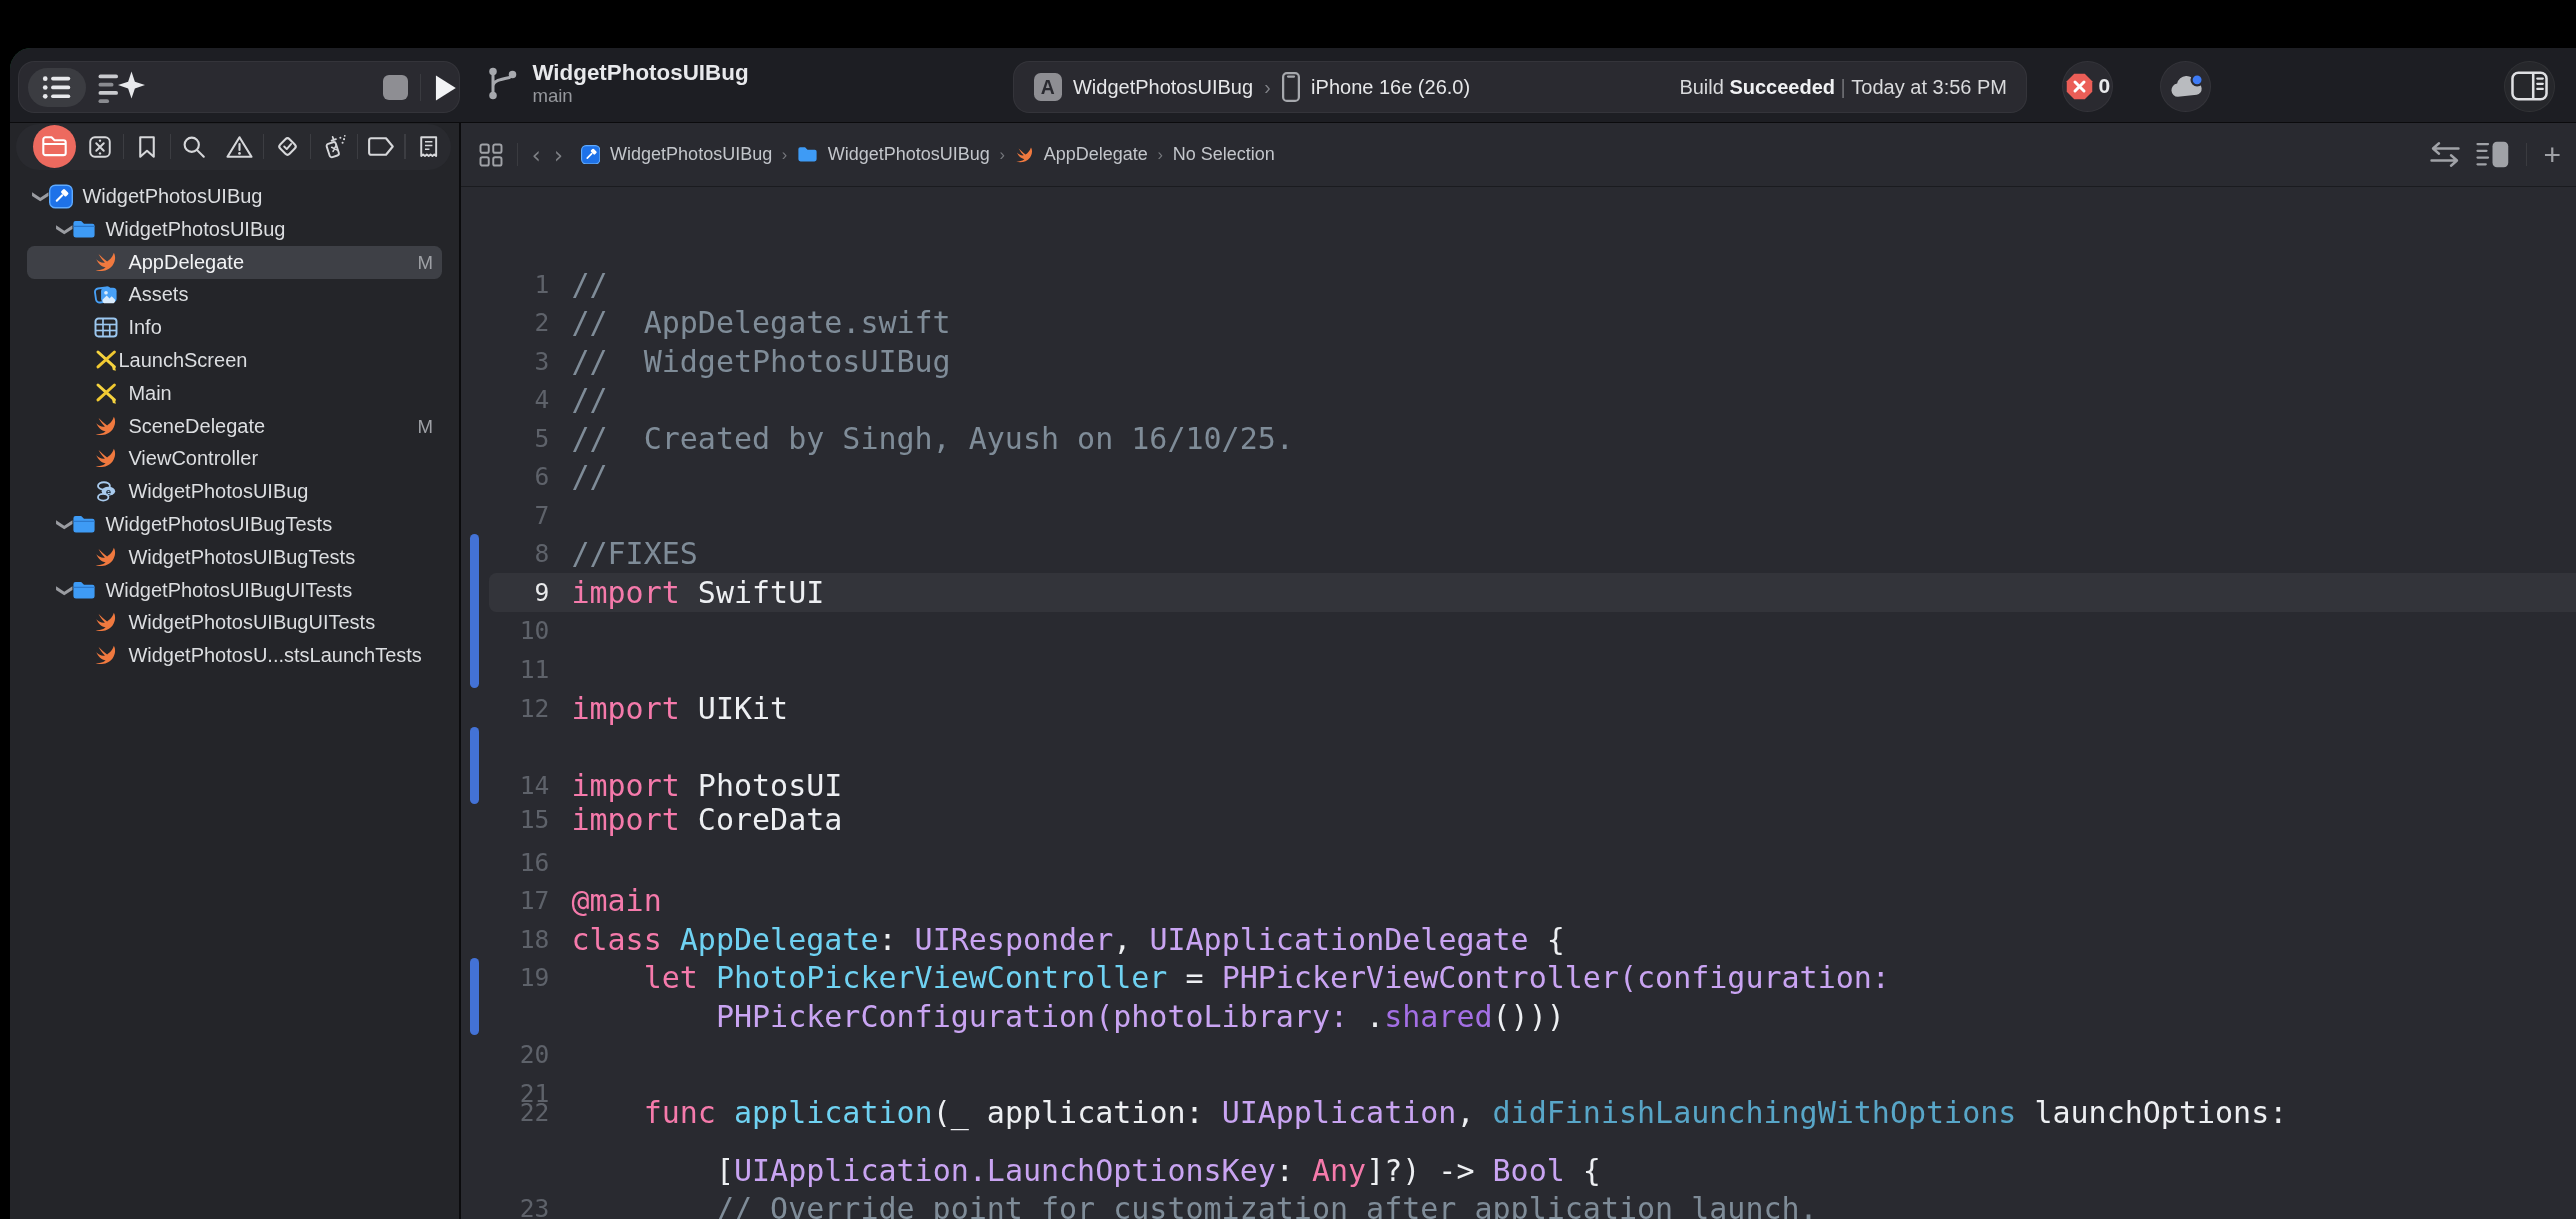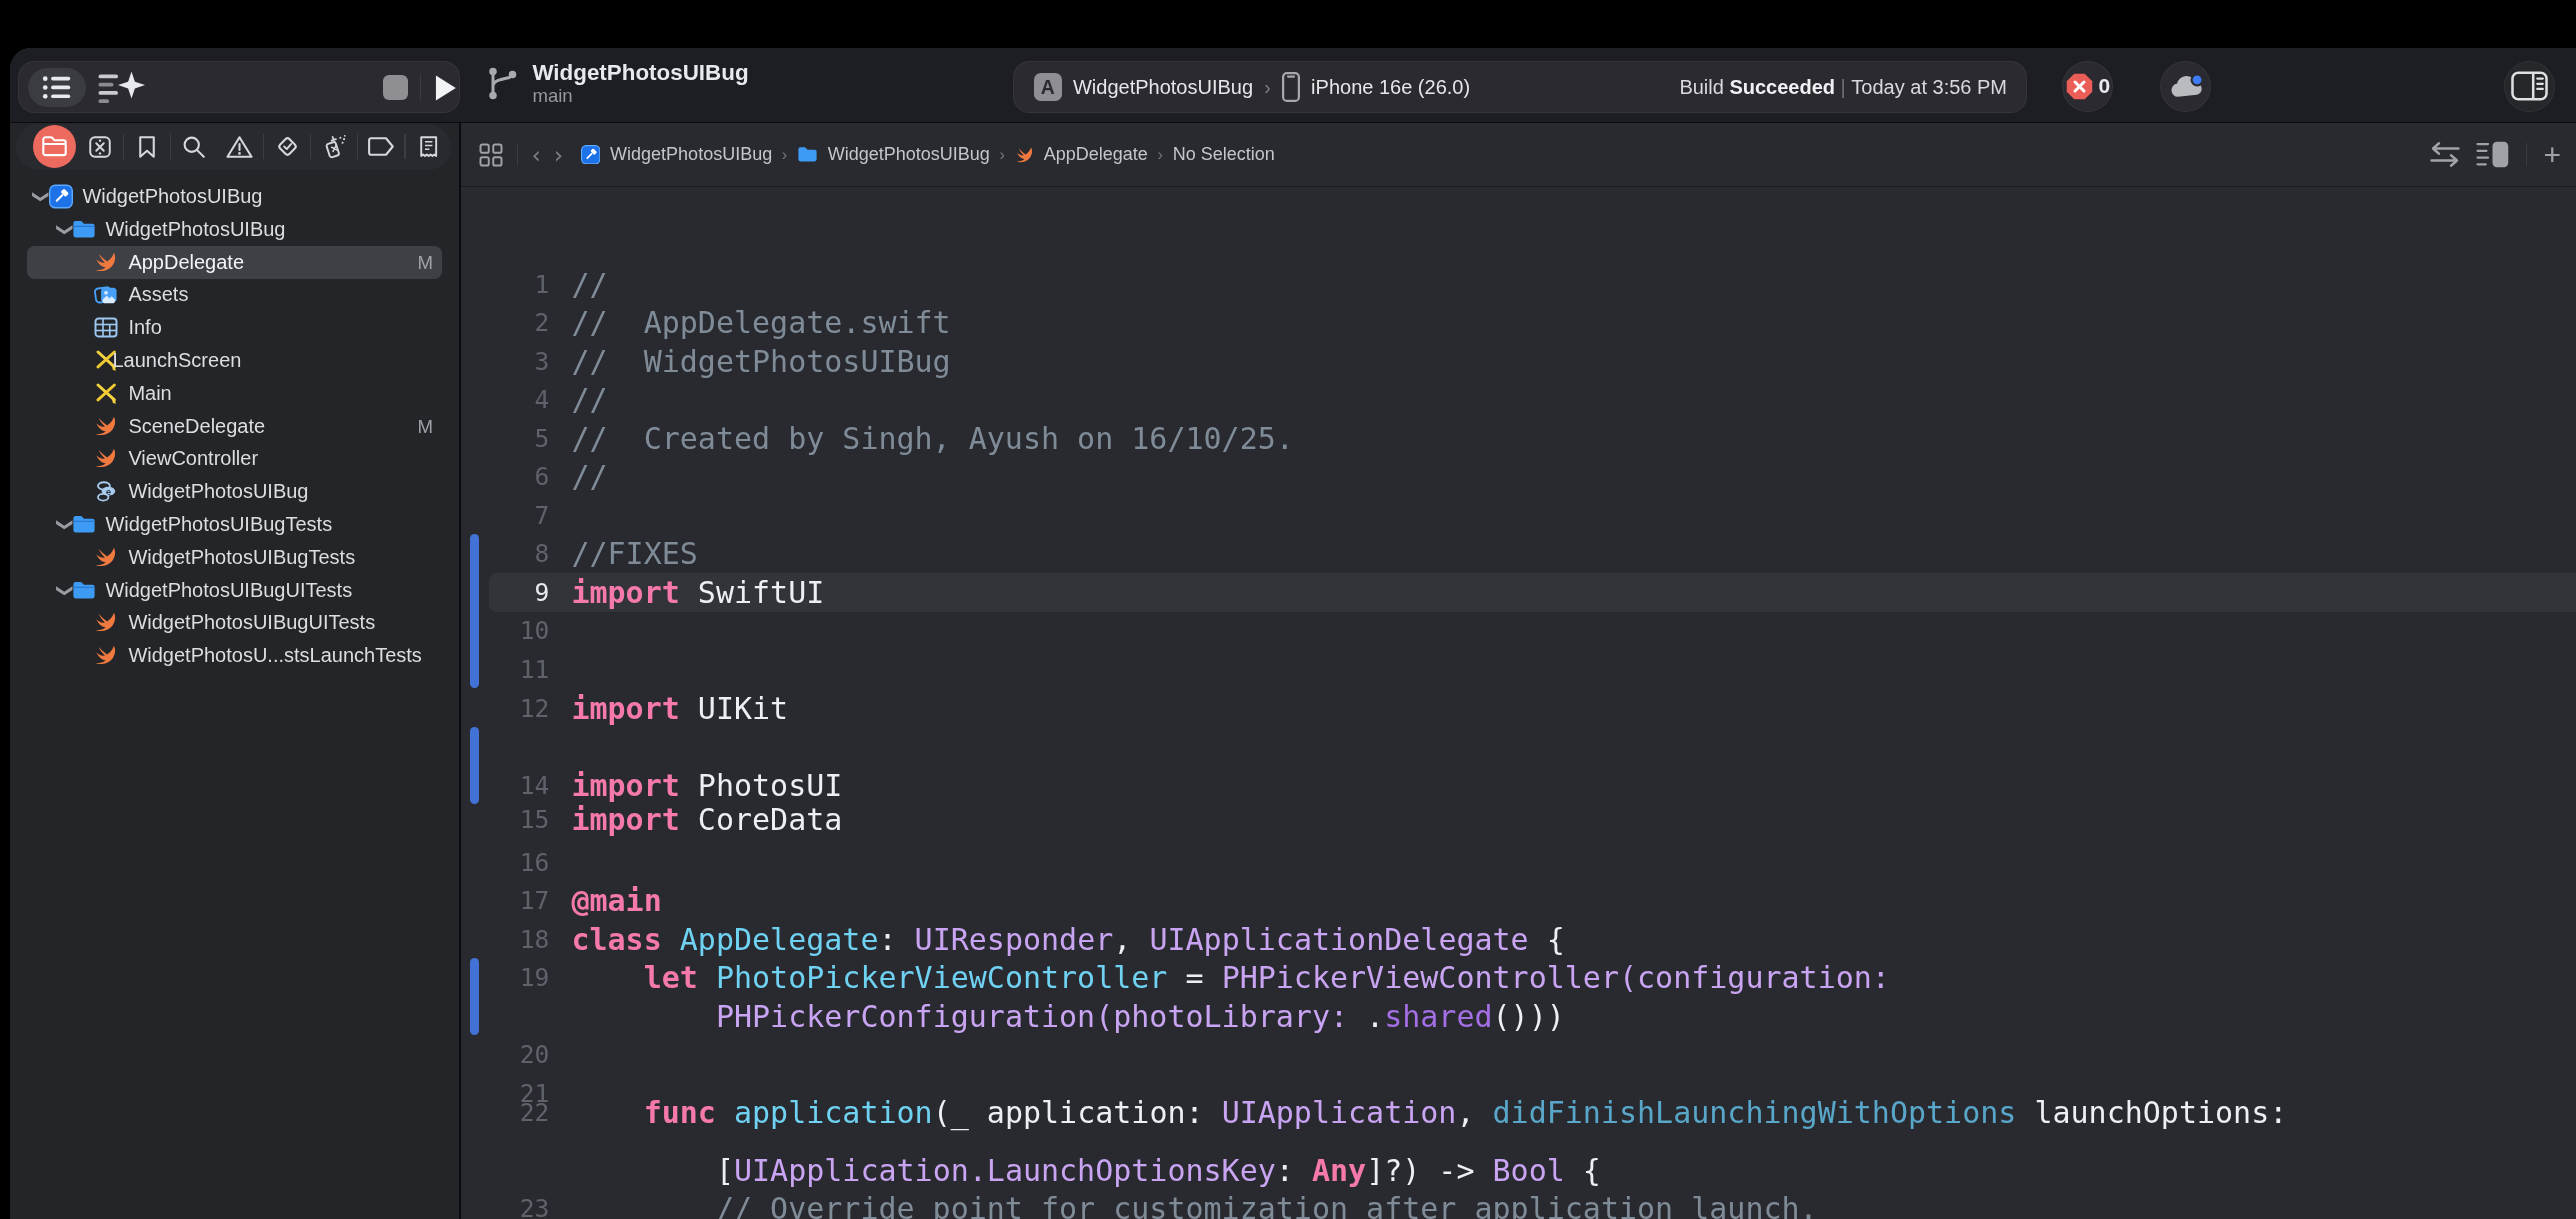"LaunchScreen" div.tlabel { left: 102px -> 108px }
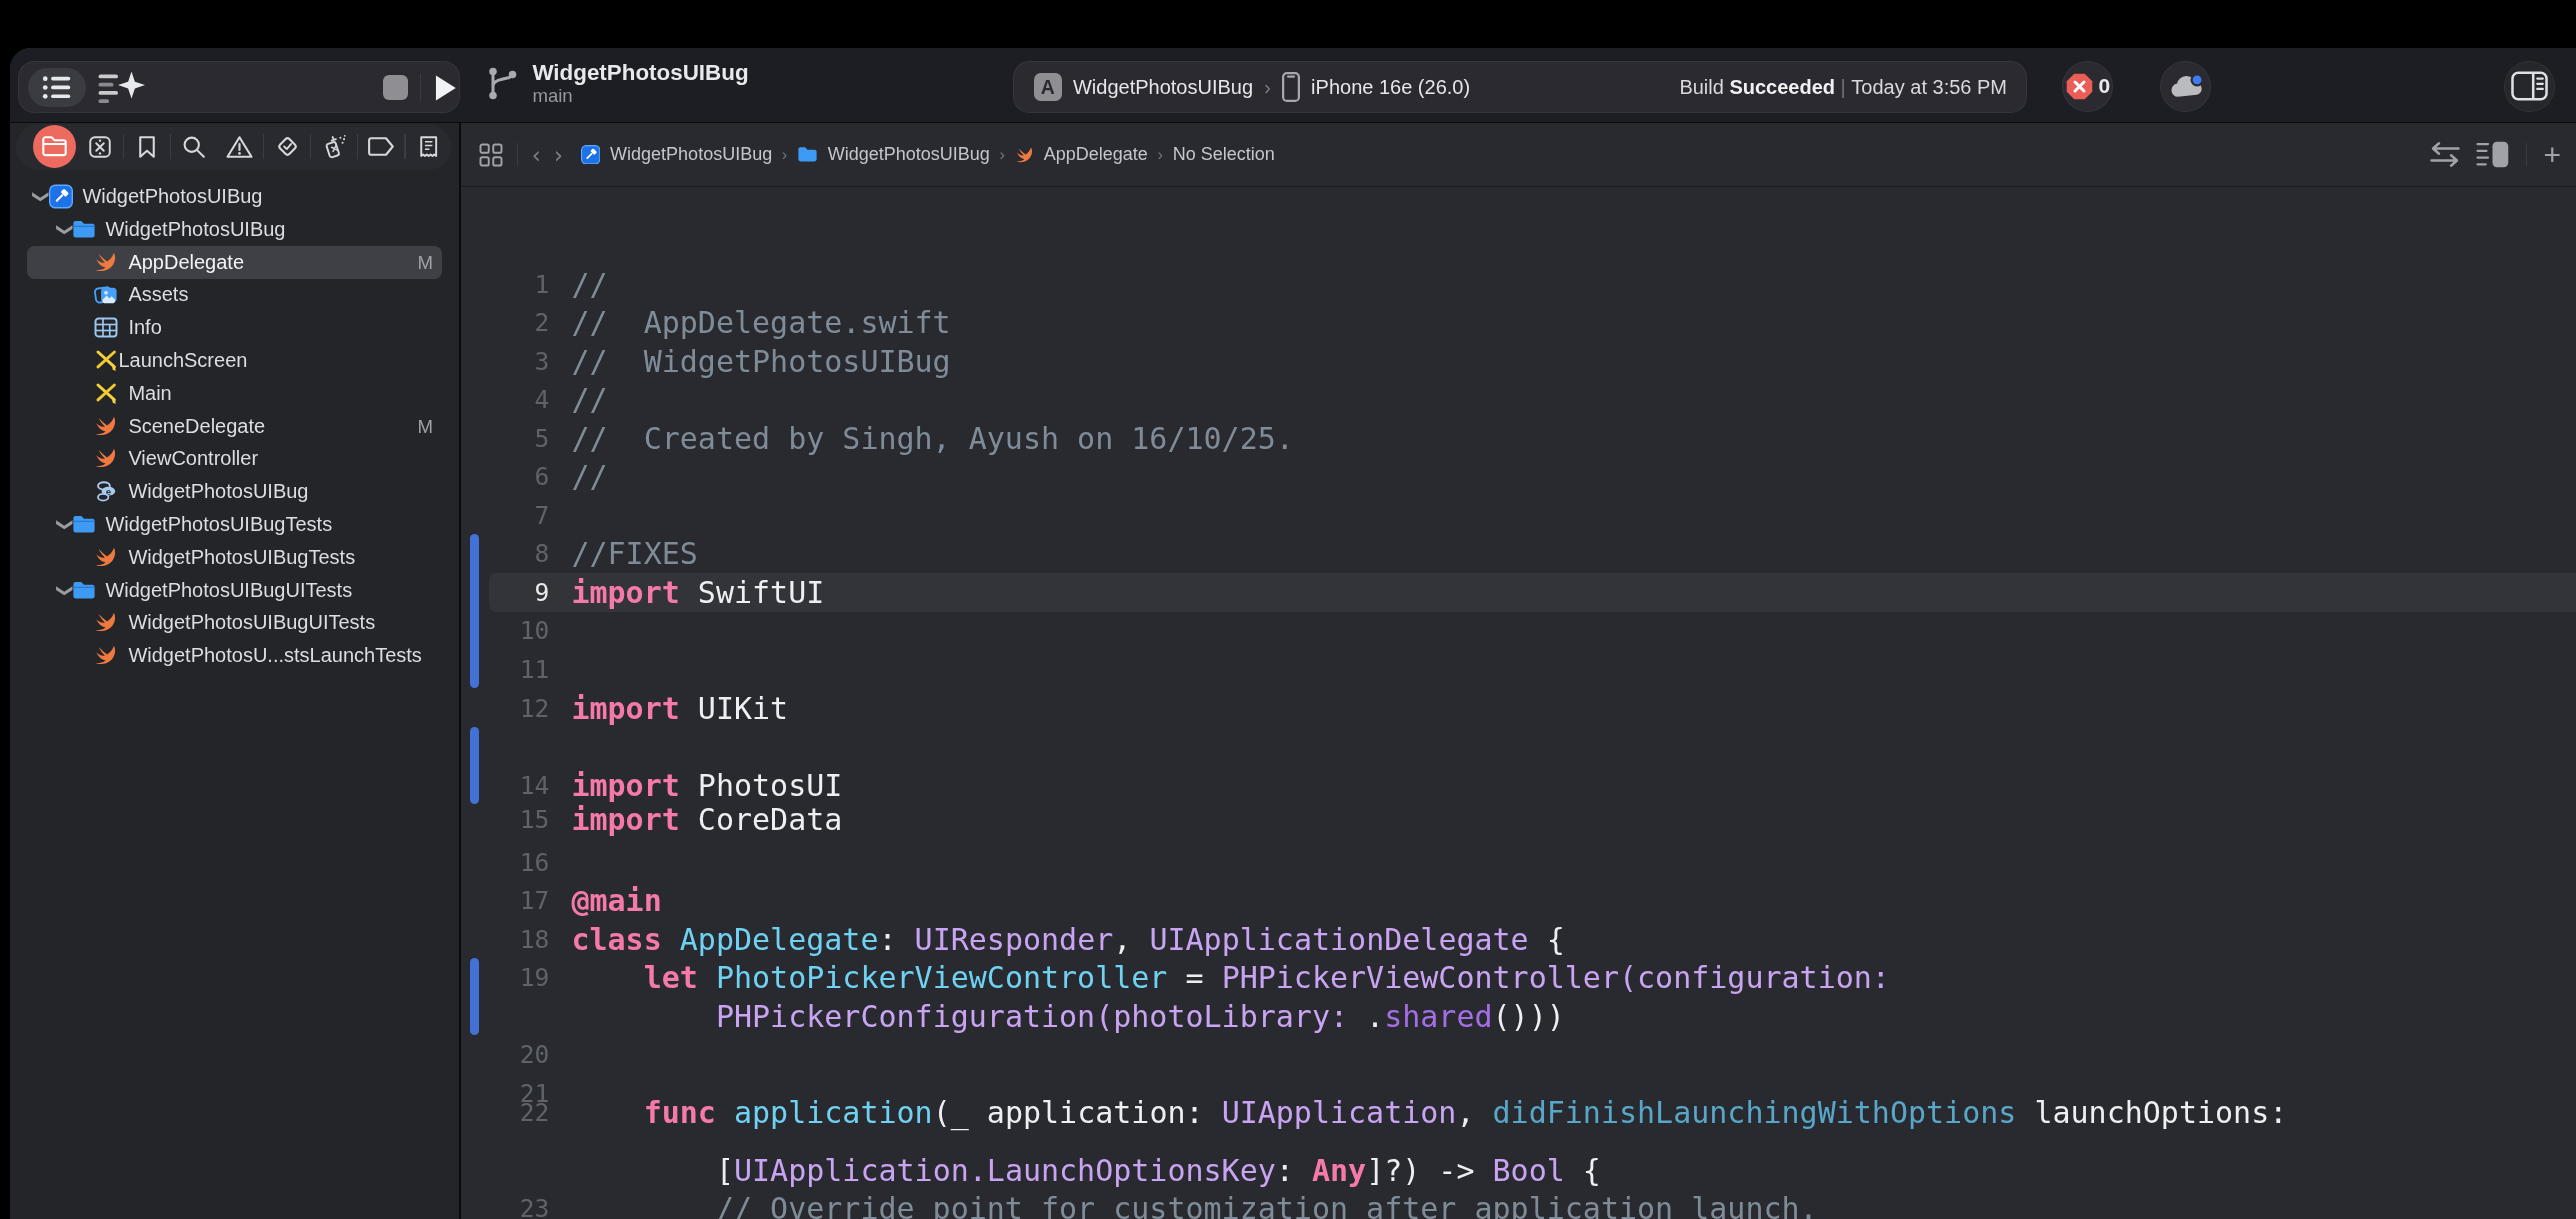"import" .tok-k { font-weight: bold -> normal }
